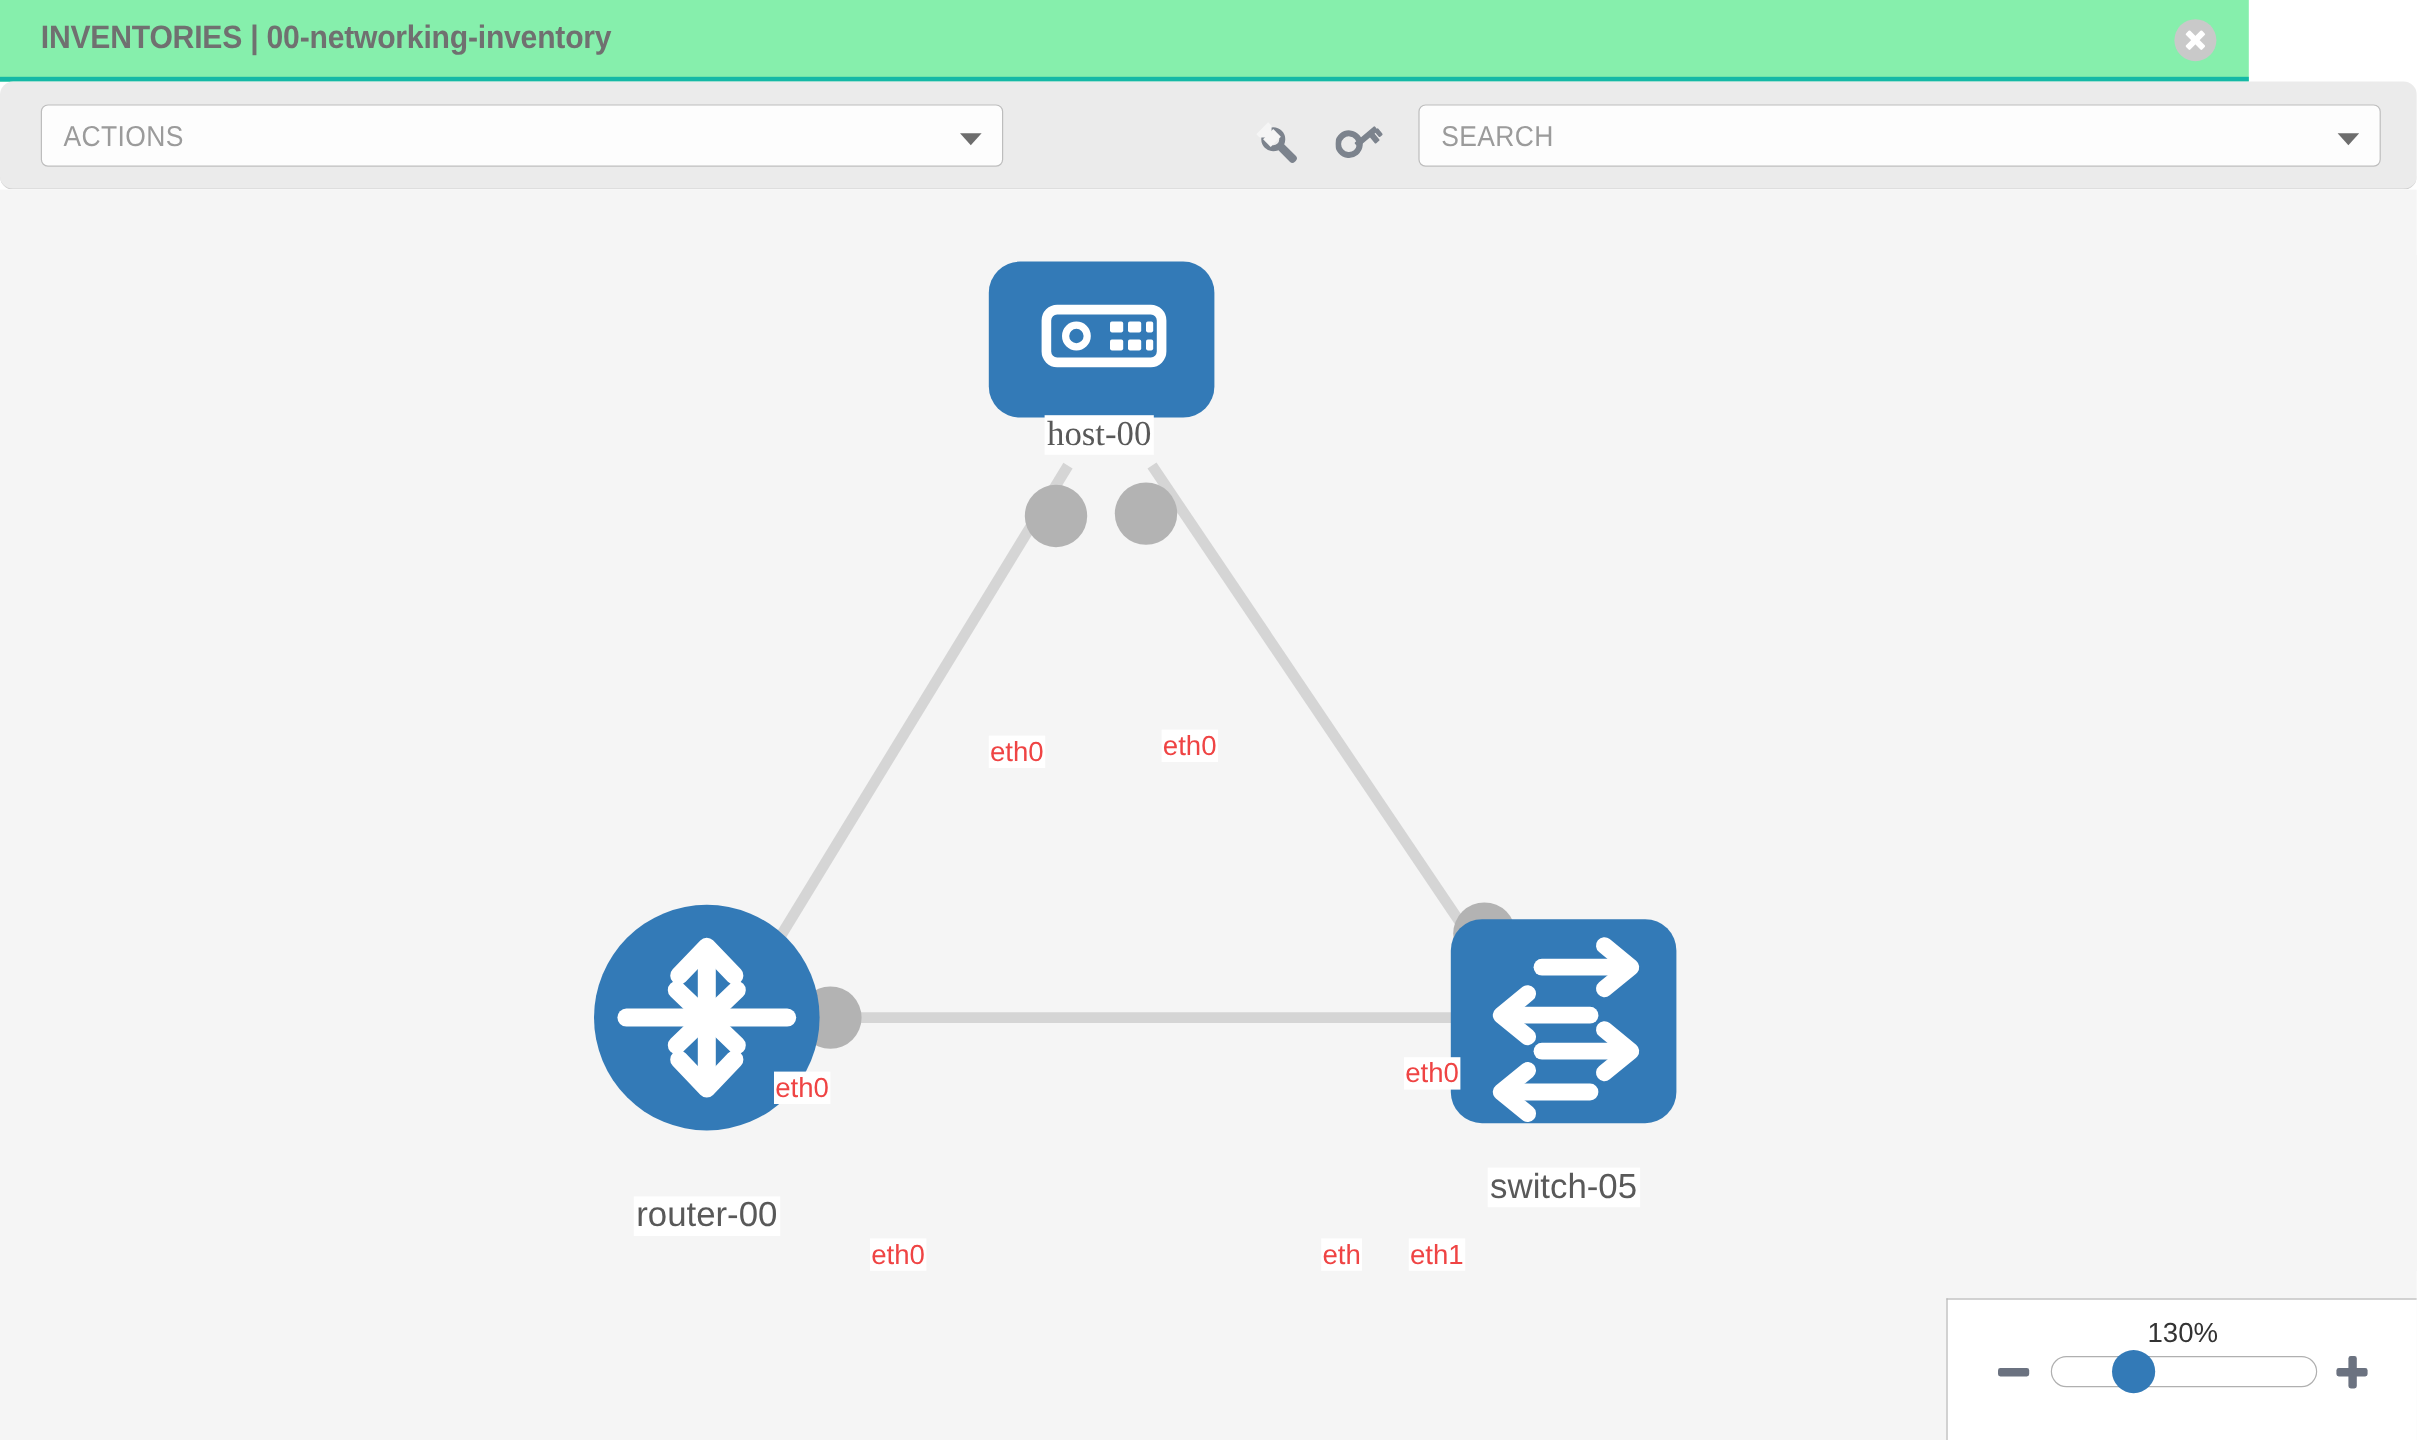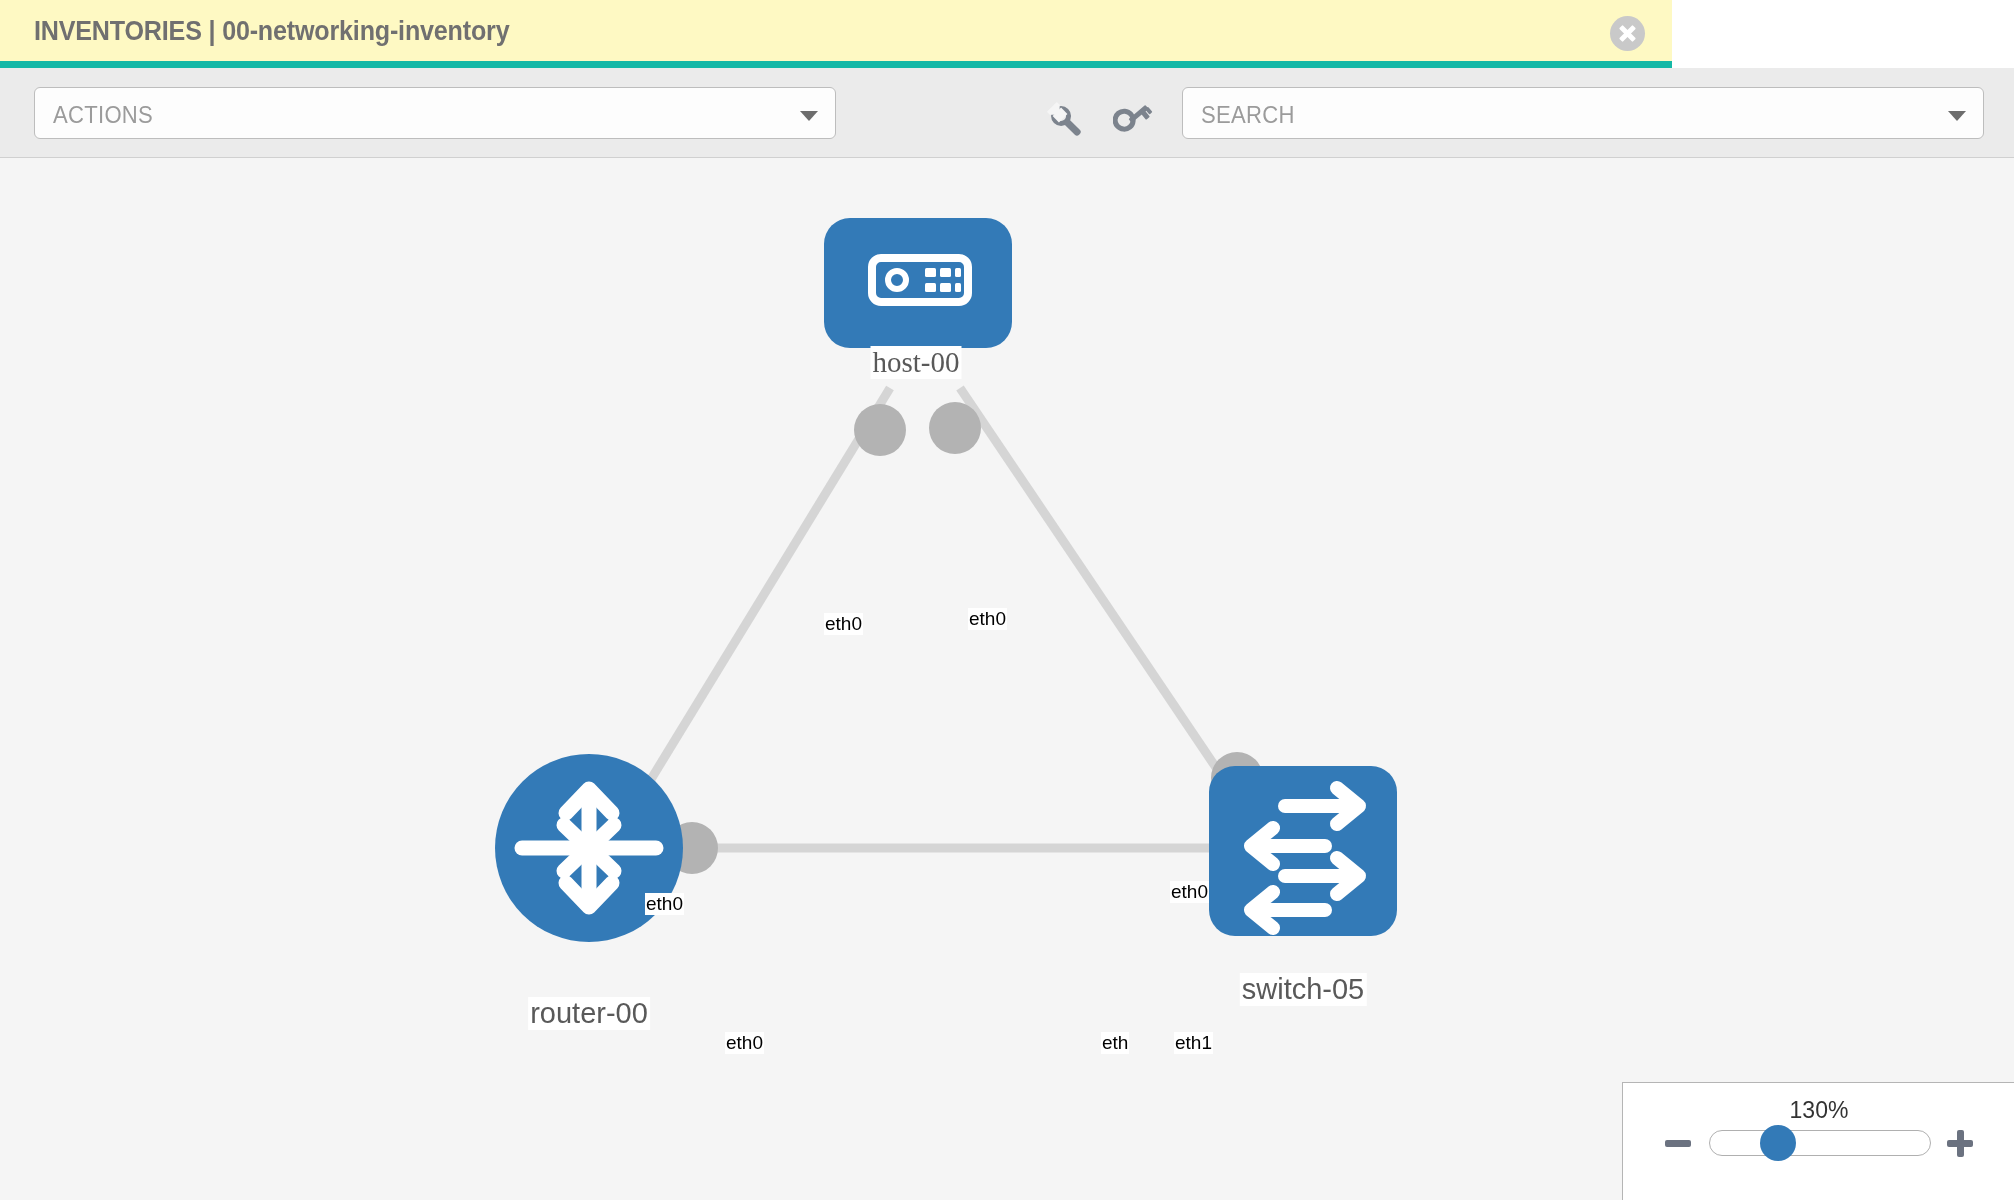"INVENTORIES | 00-networking-inventory" .header { background: #fef9c3 -> #86efac; border-bottom: 7px solid #14b8a6 -> 4px solid #14b8a6; width: 1672px -> 1874px }
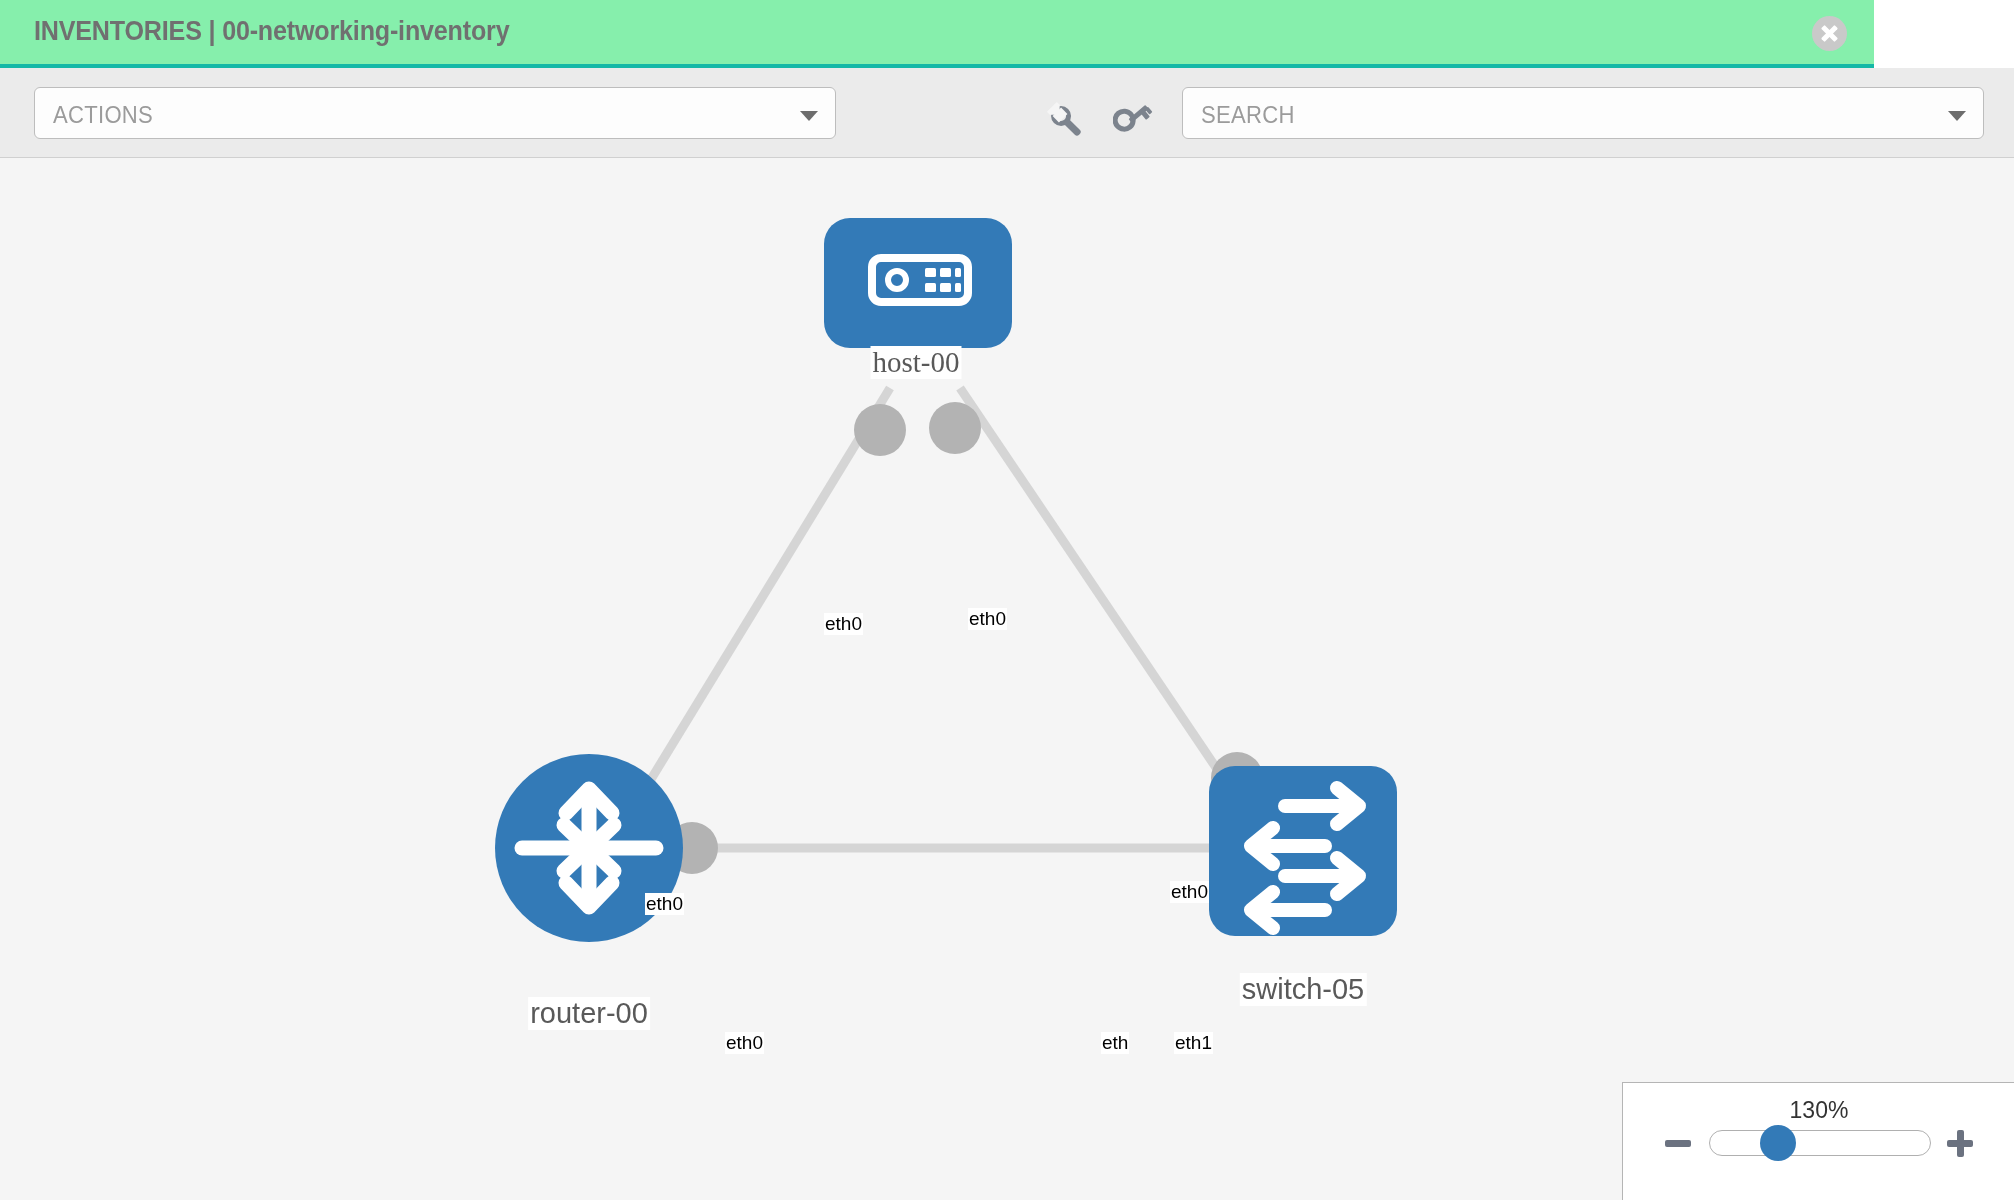"ACTIONS" .toolbar { border-radius: none -> 11px }
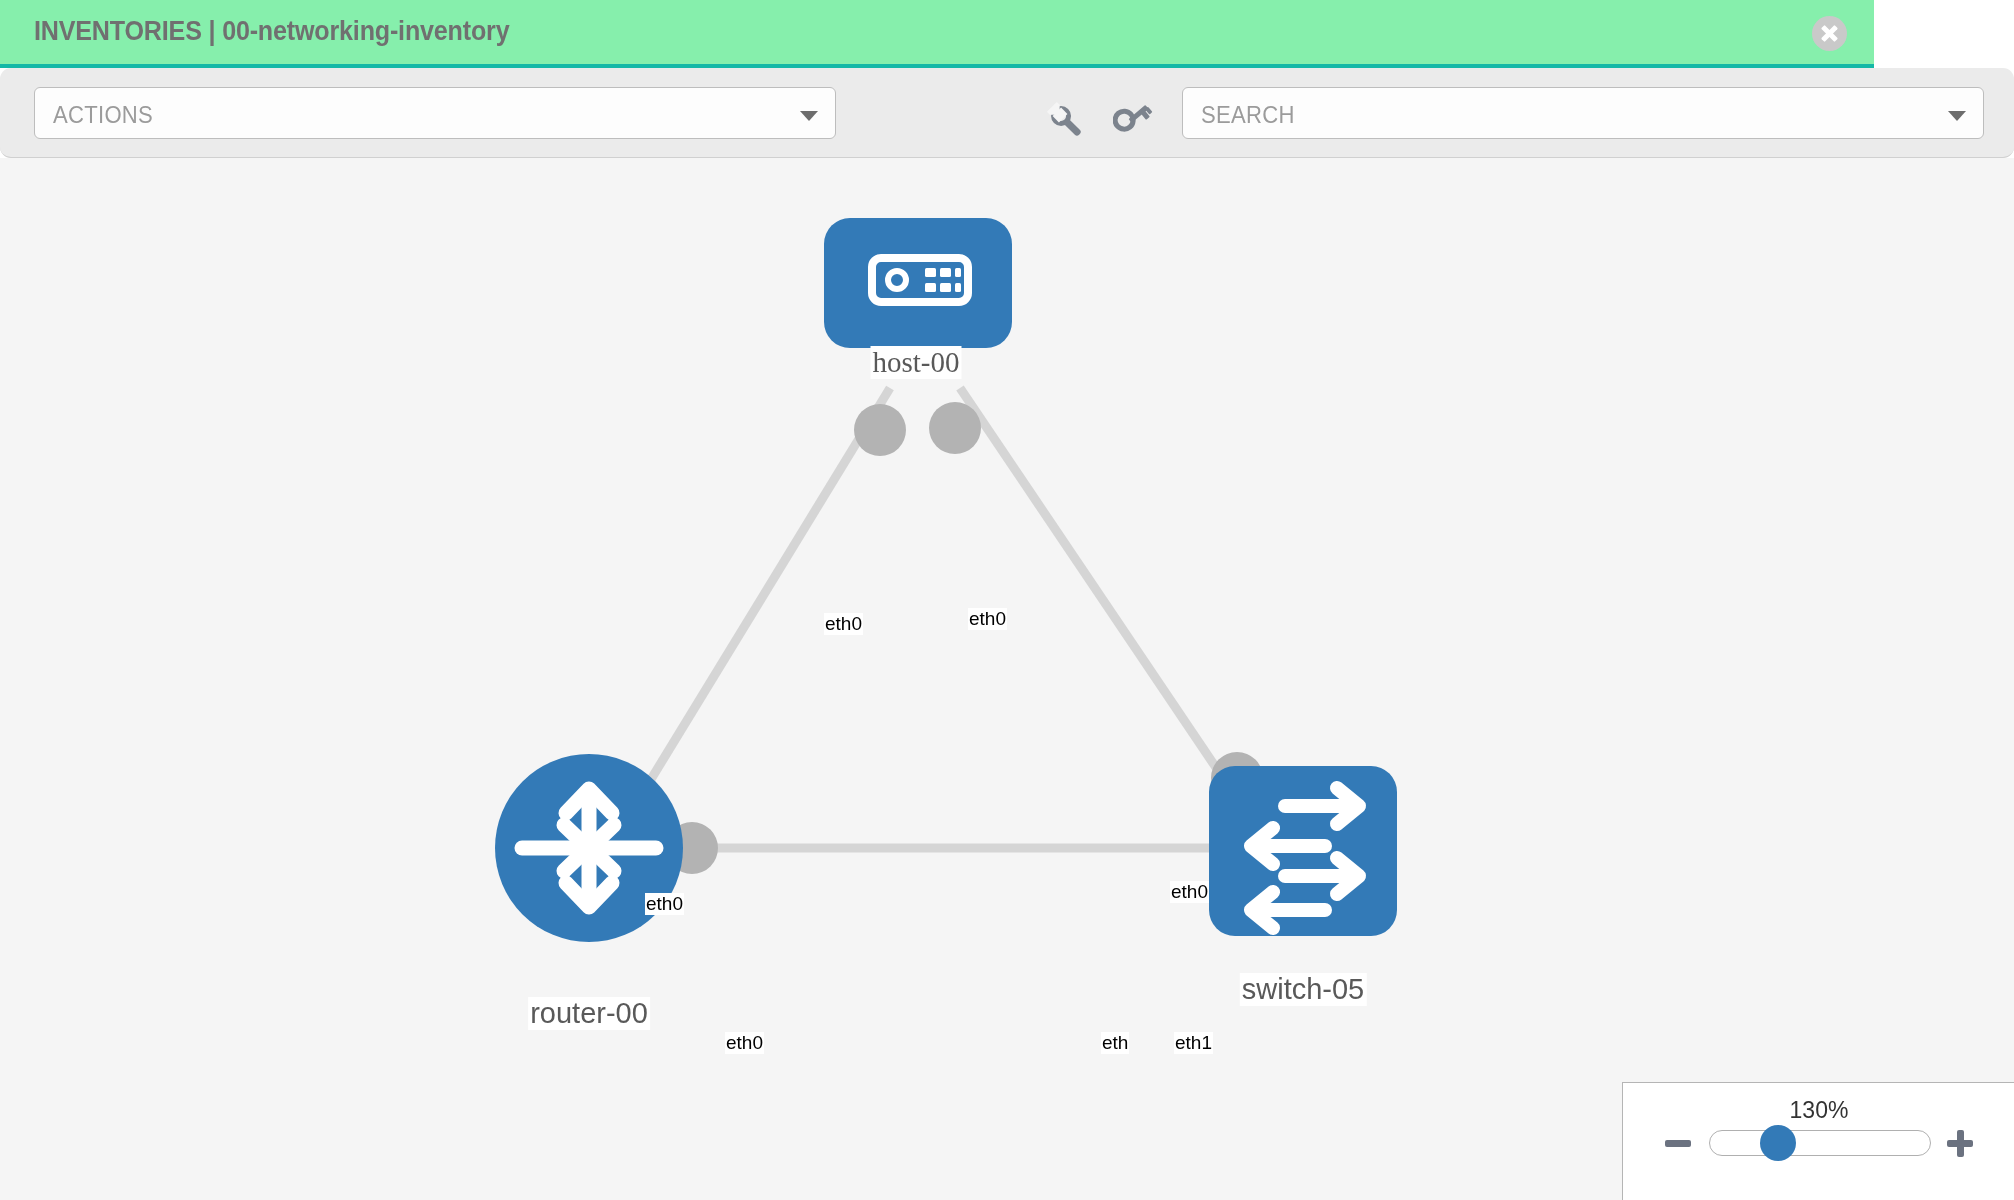"eth0" .edge-label { color: #000000 -> #ef4444; font-size: 19px -> 23px }
